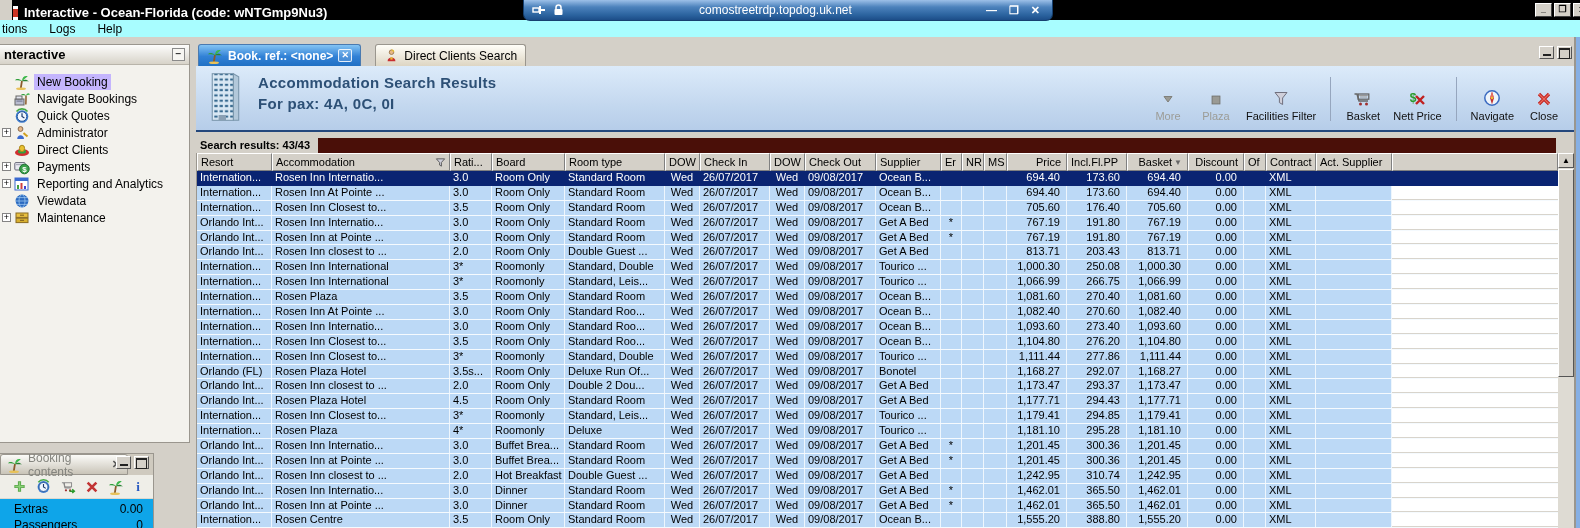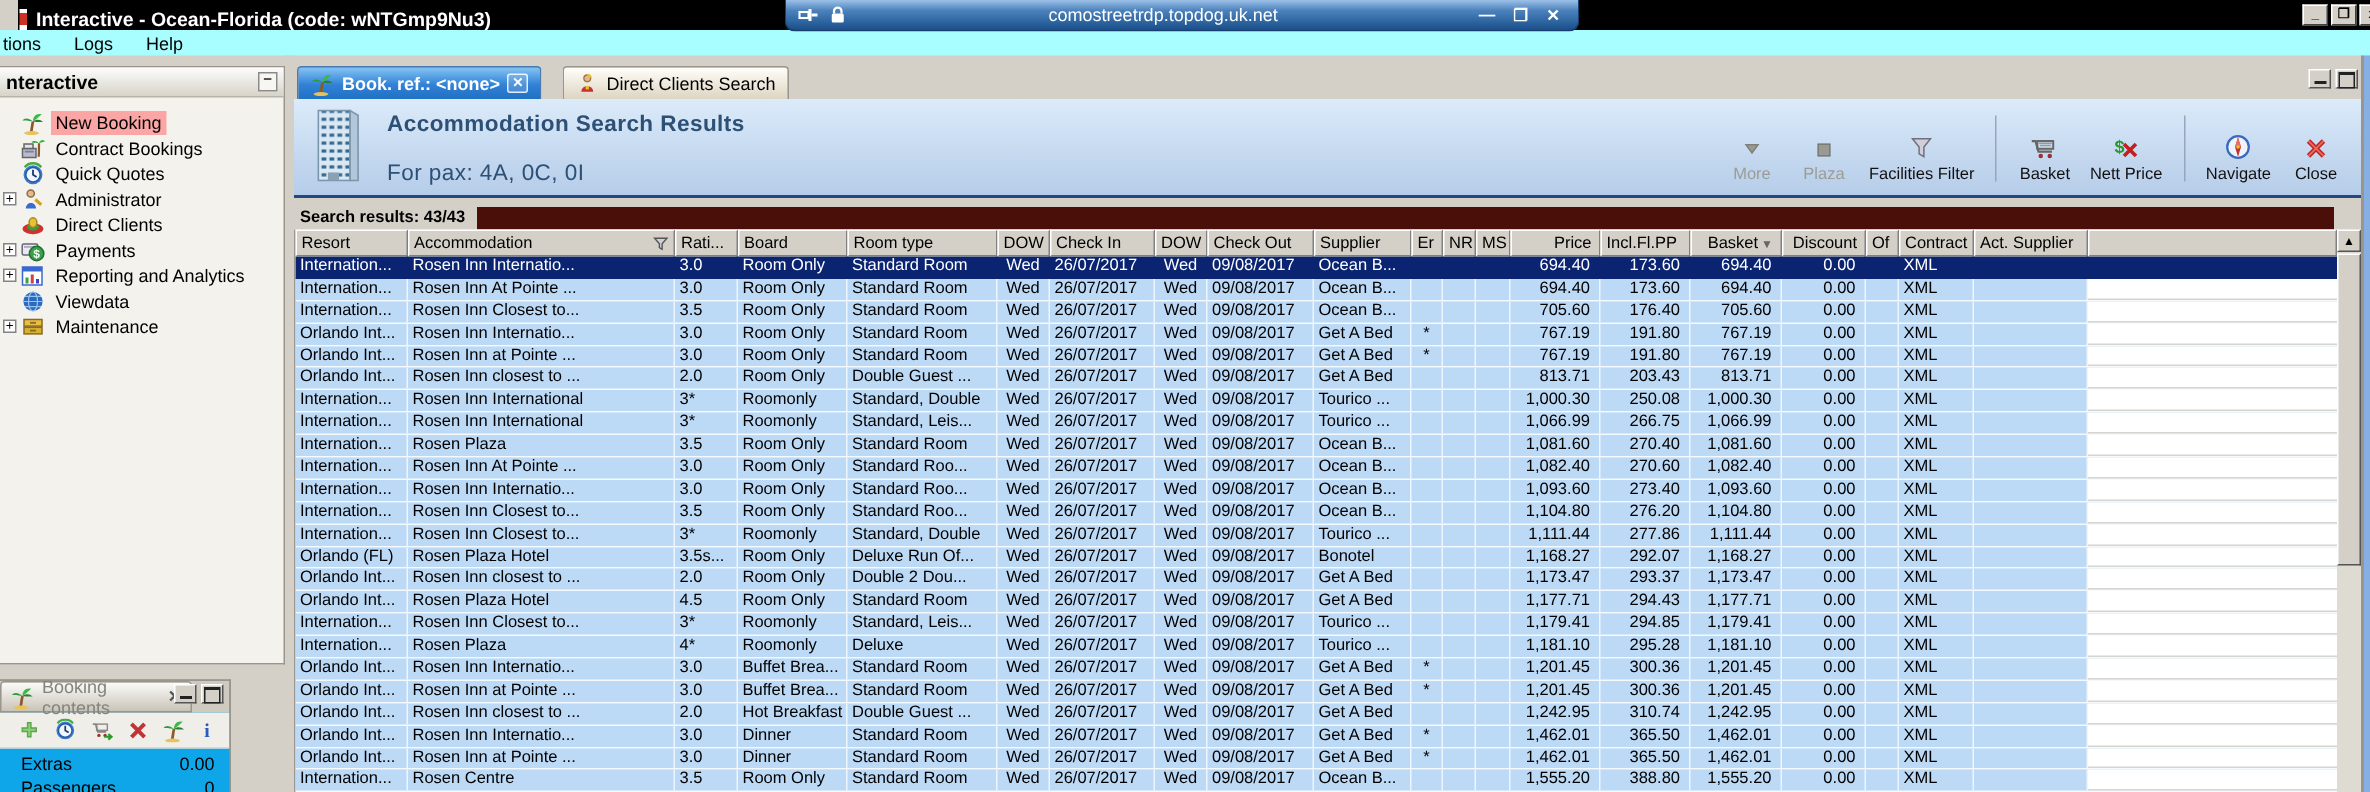"New Booking" .tree-item.selected .tree-label { background: #fca5a5 -> #c4b5fd }
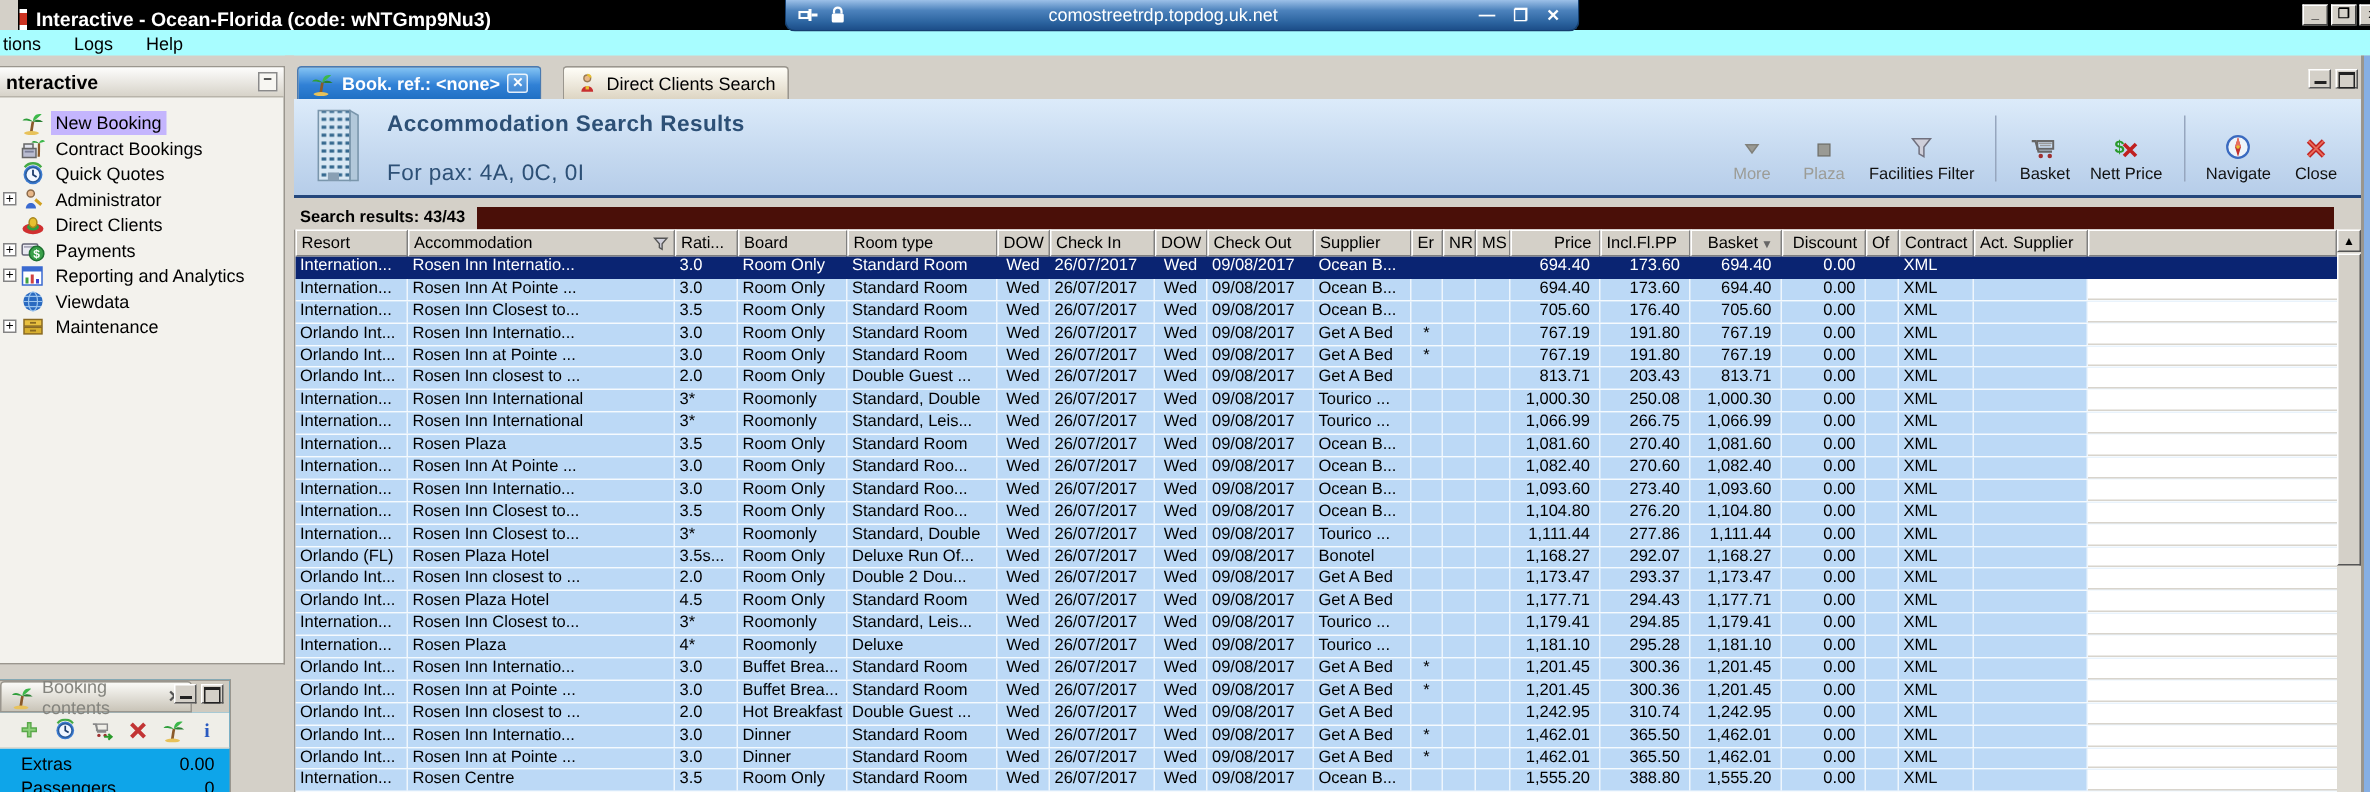"Contract Bookings" span.tree-label { text: Contract -> Navigate }
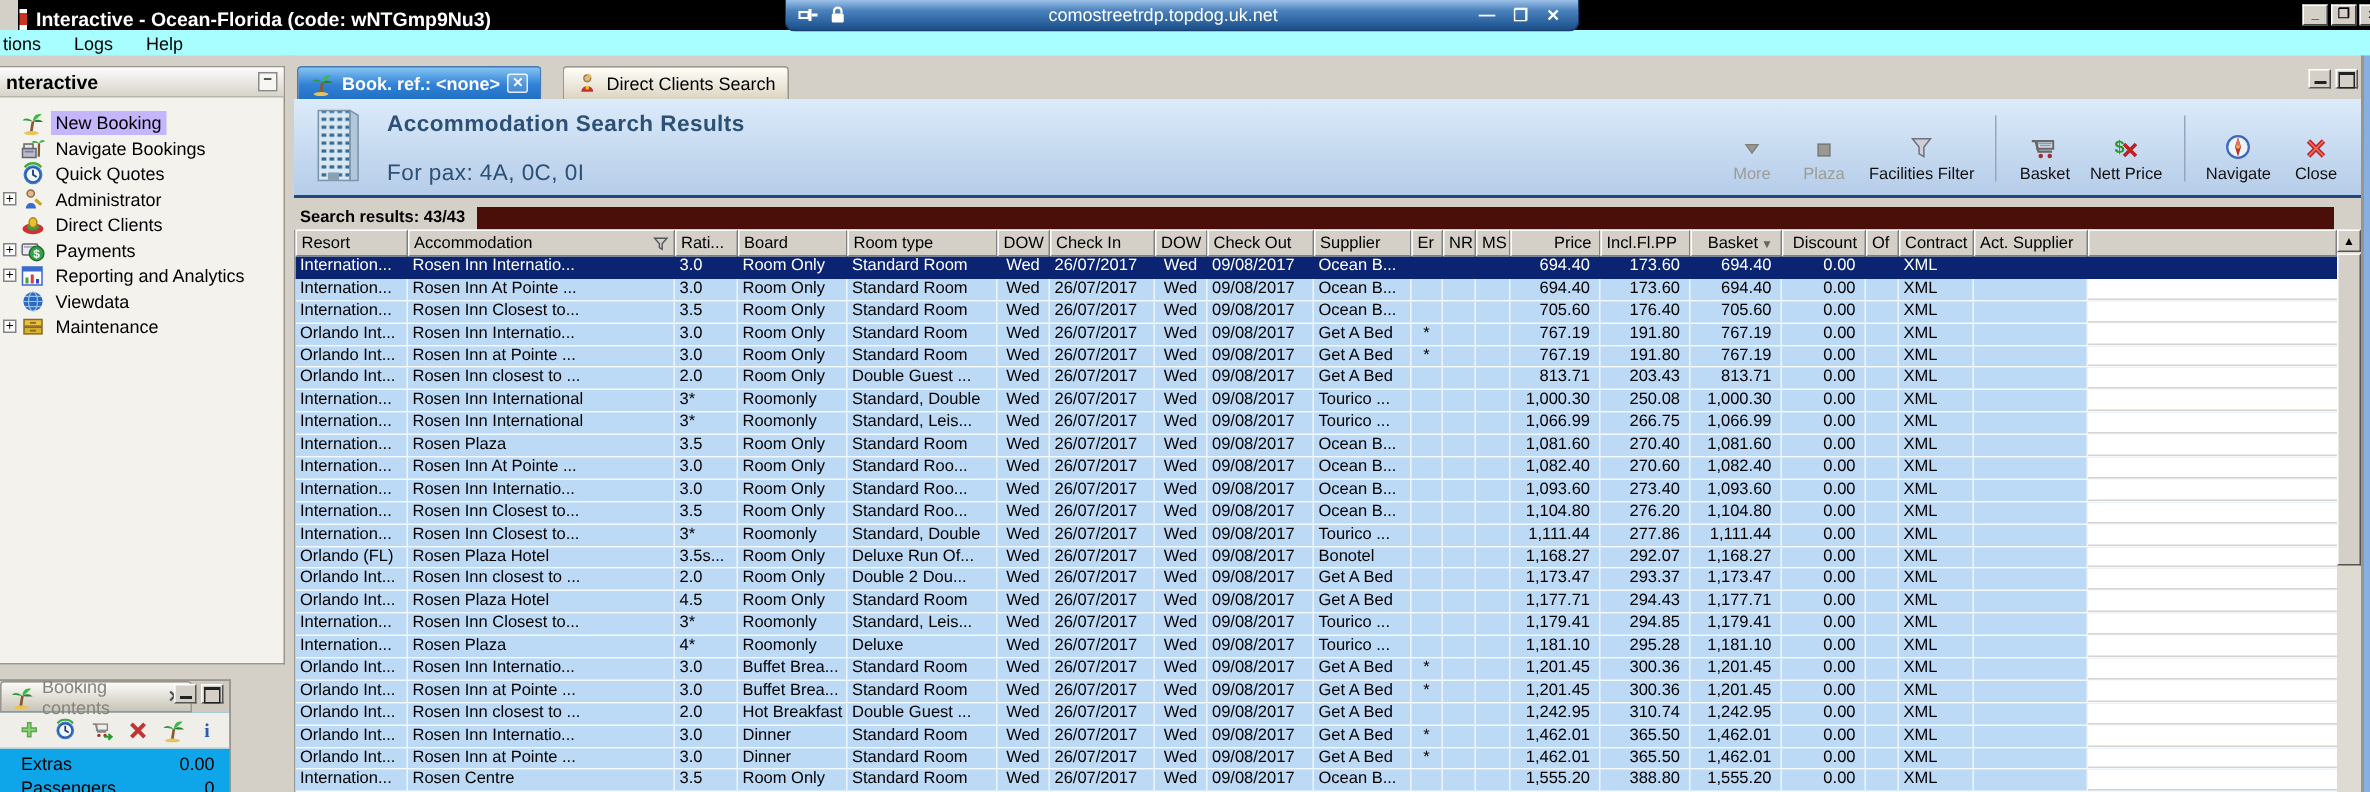"For pax: 4A, 0C, 0I" .band-sub { font-weight: normal -> bold; margin-top: 16px -> 4px }
